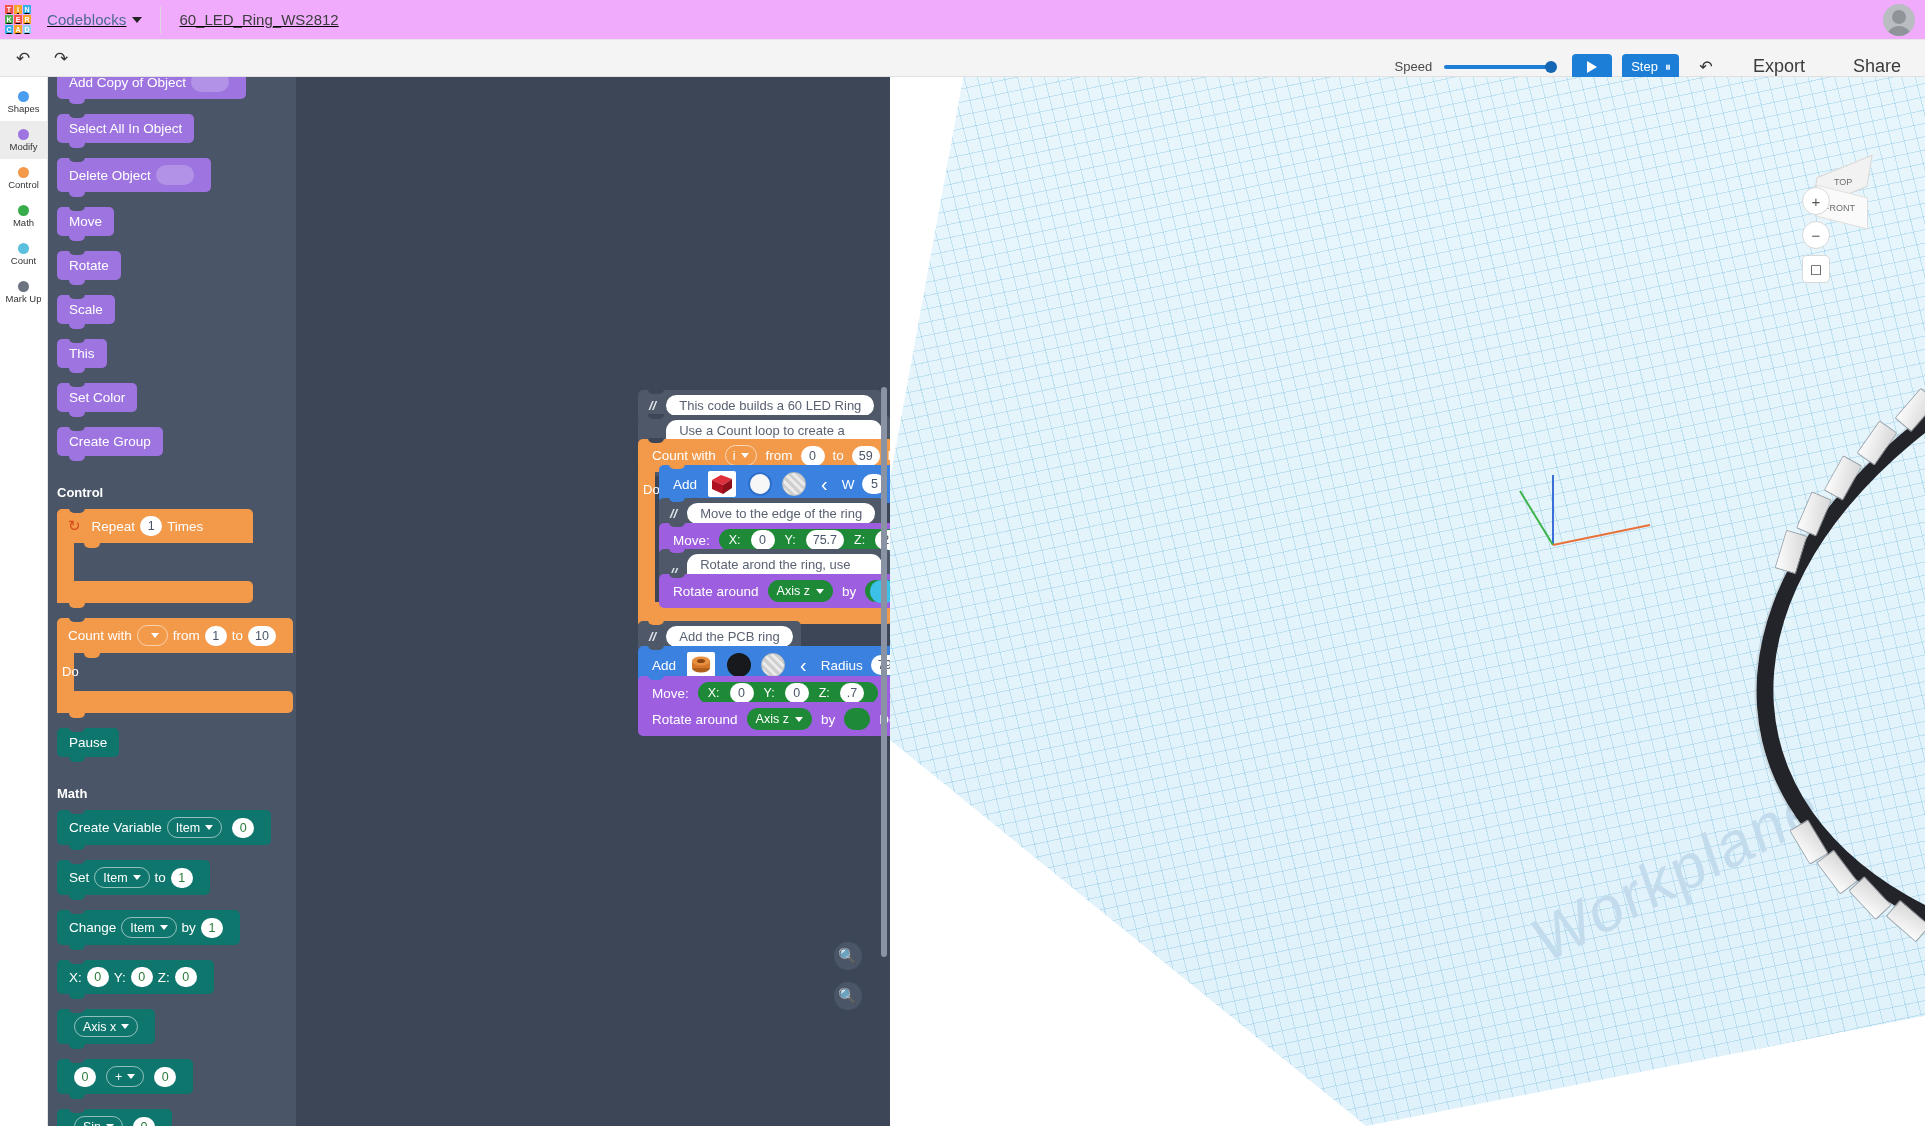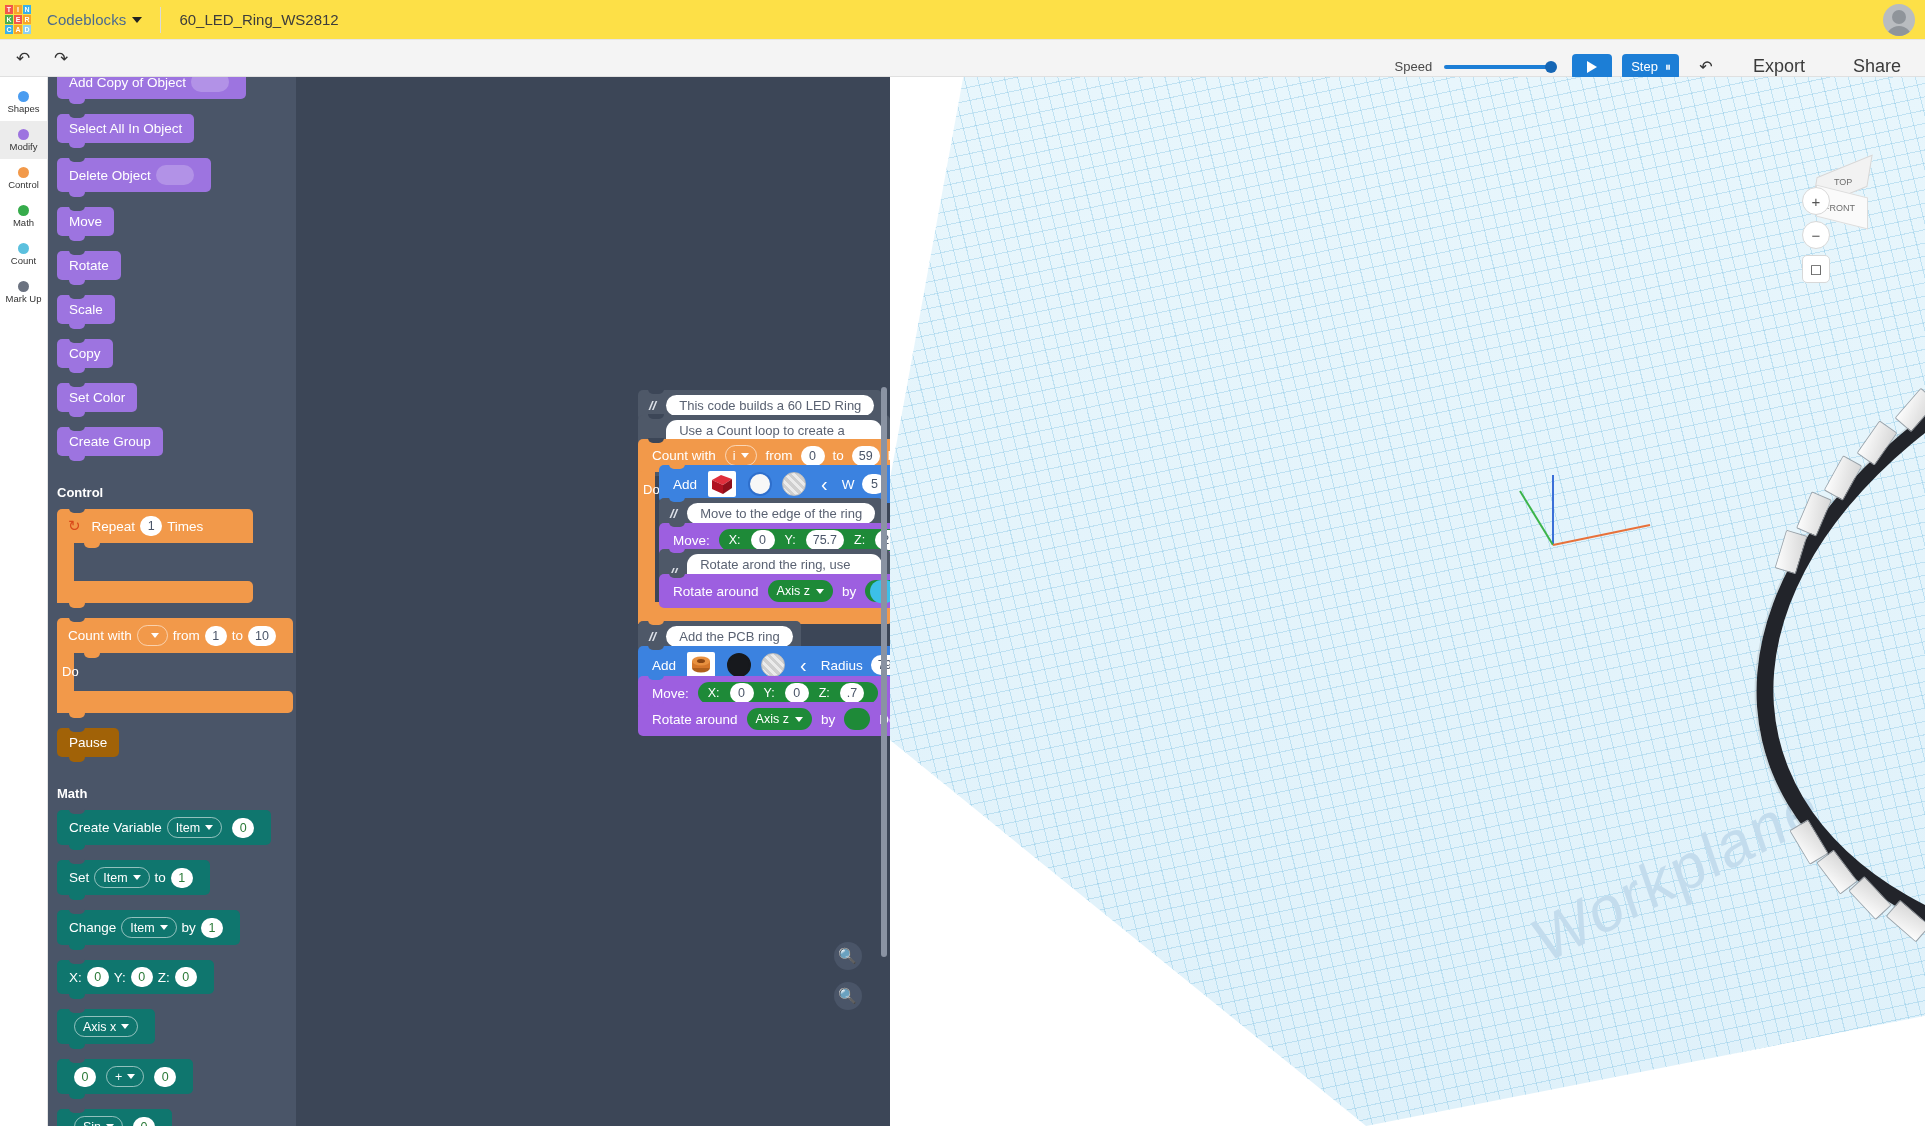"Codeblocks" .topbar { background: #fde047 -> #f0abfc; text-decoration: none -> underline }
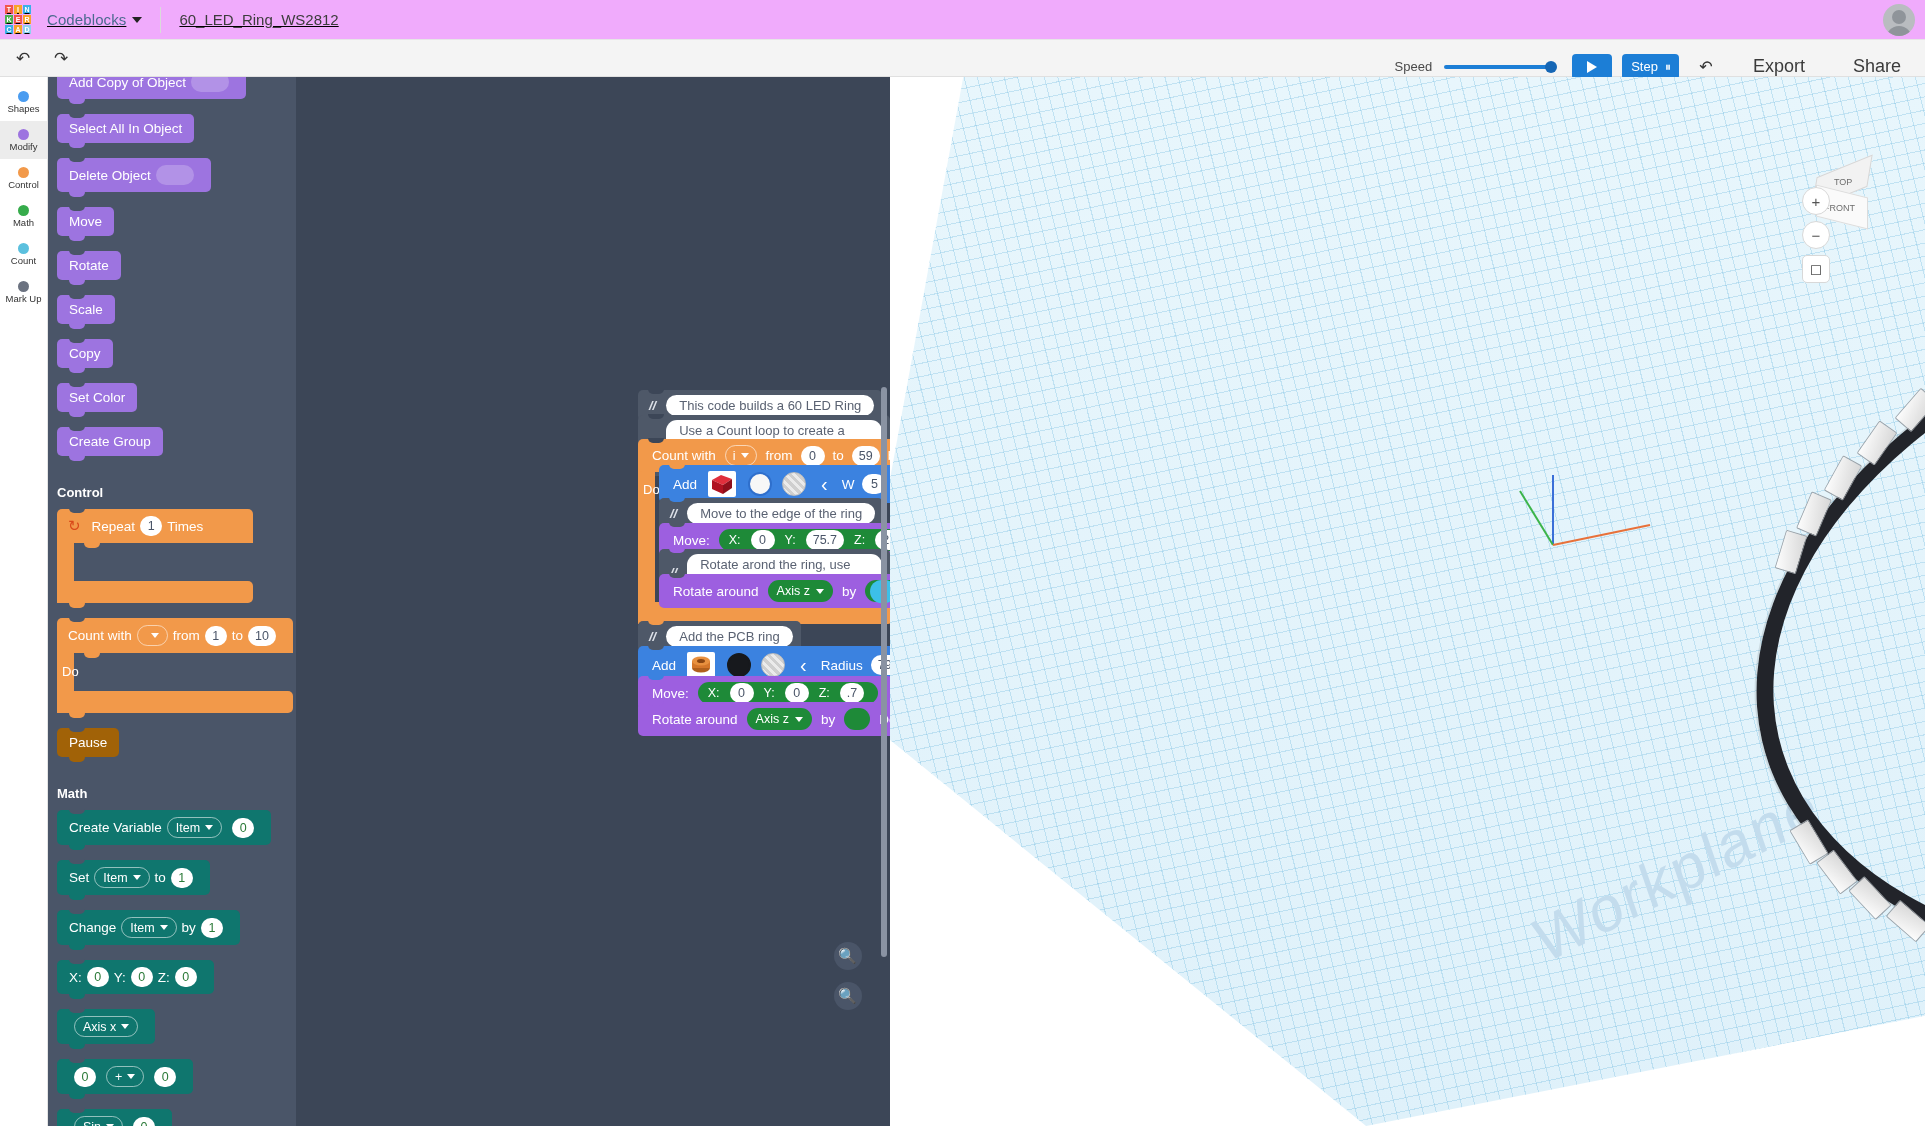"Copy" span { text: Copy -> This }
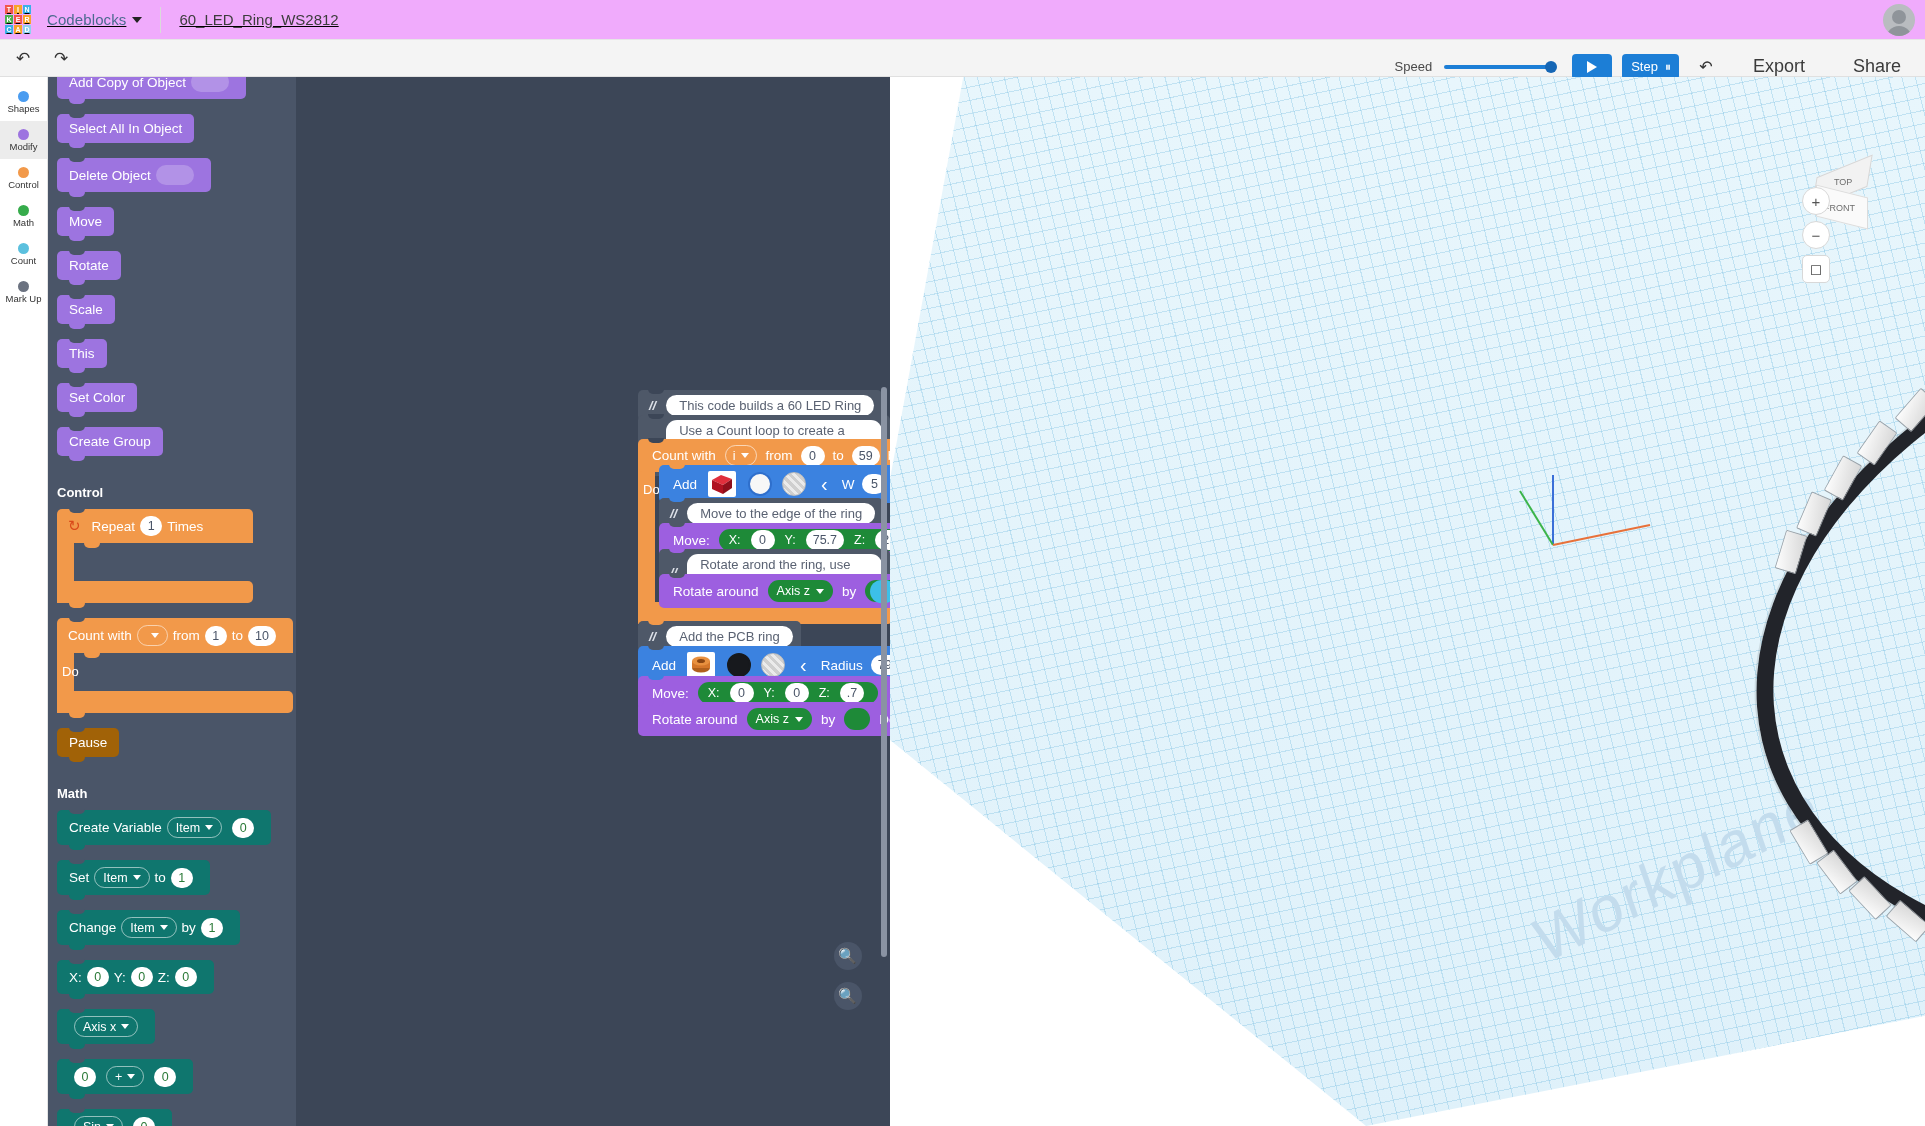"Pause" .orange { background: #a16207 -> #0f766e }
